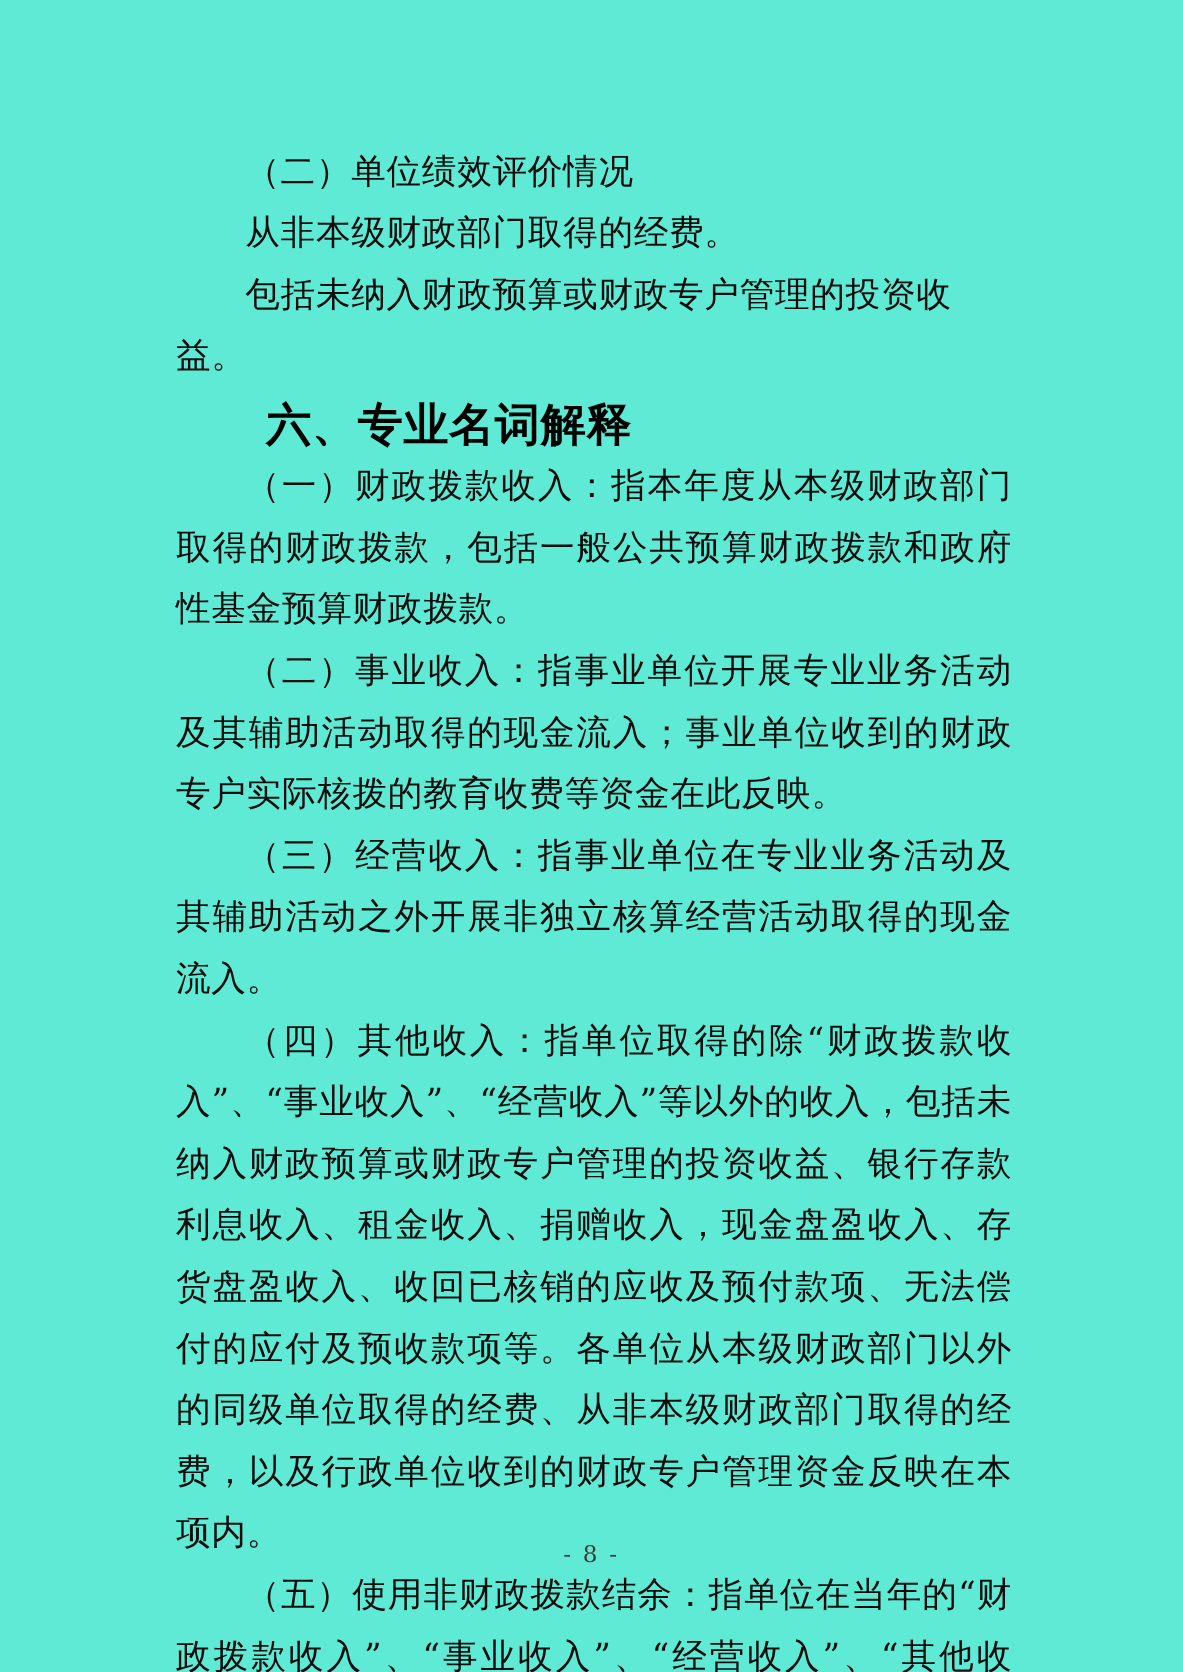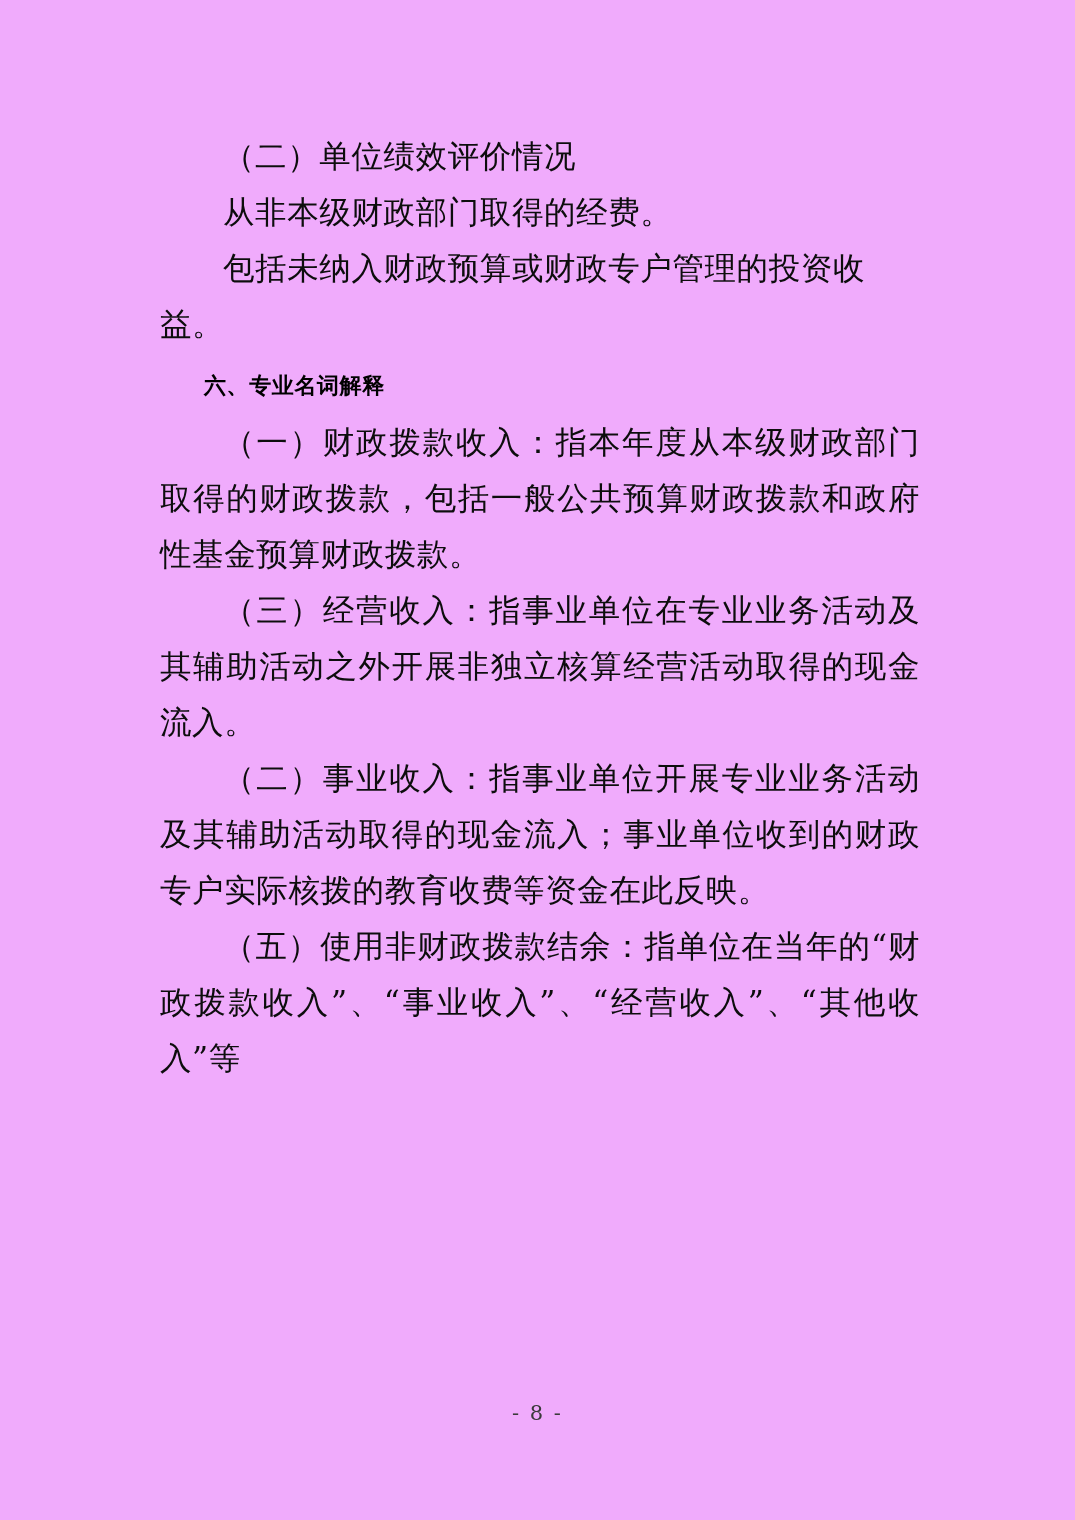"（二）单位绩效评价情况" .page { background: #f0abfc -> #5eead4 }
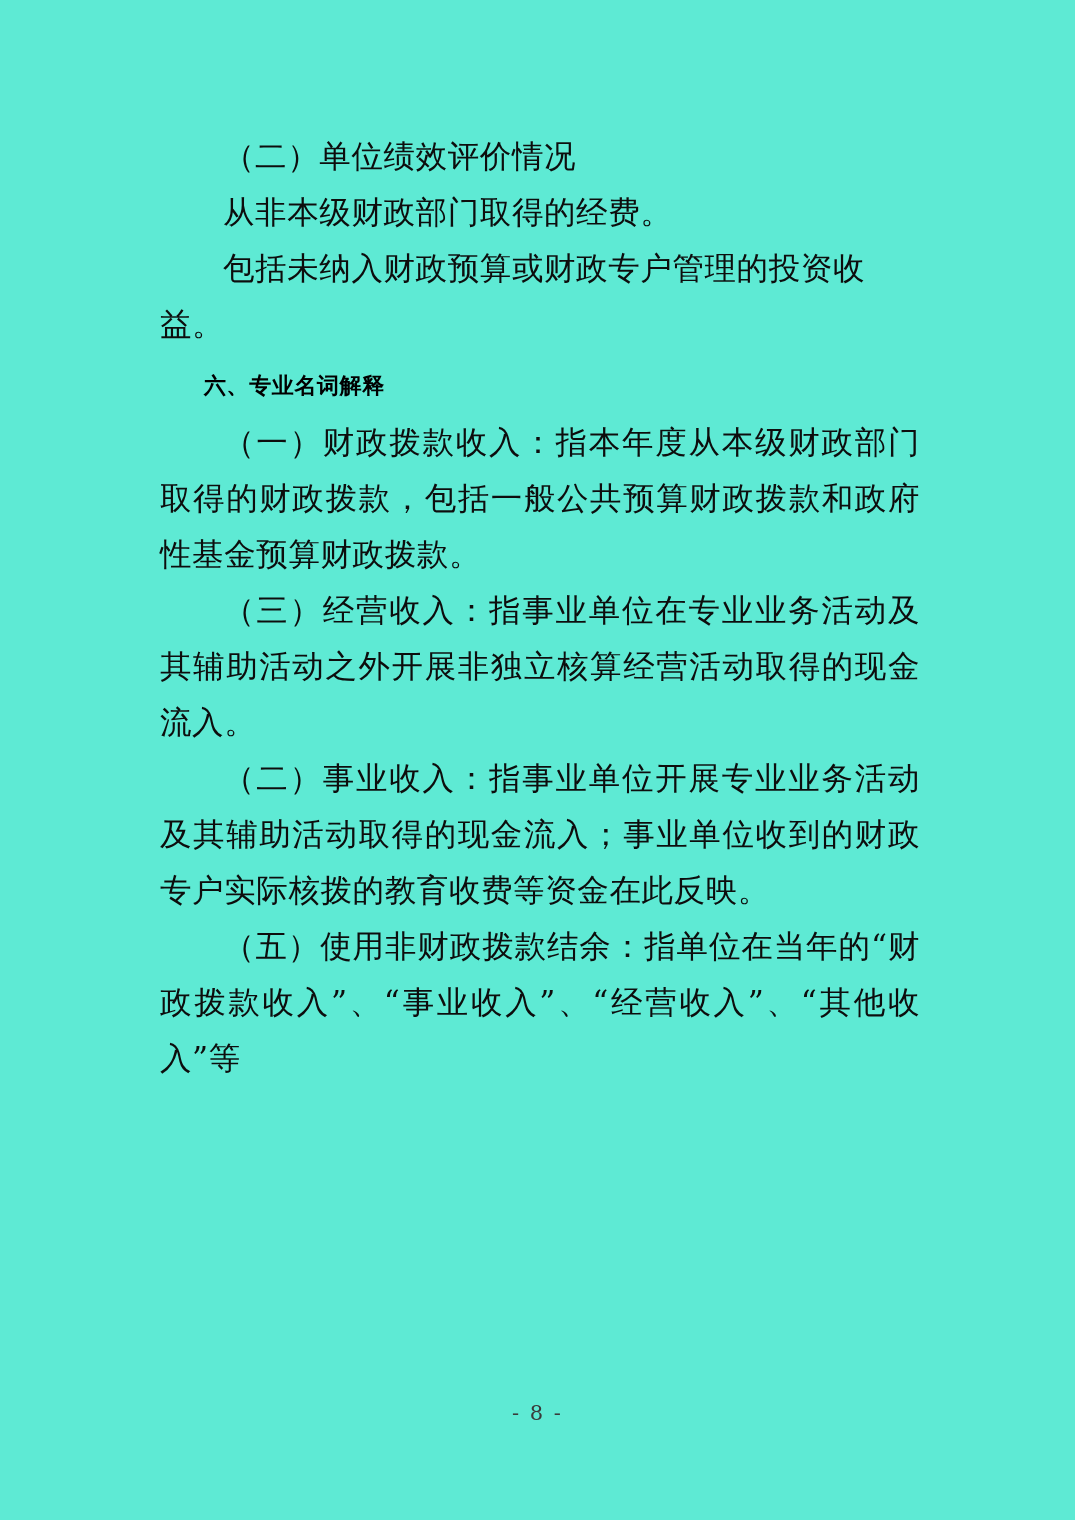"六、专业名词解释" .heading { font-size: 22px -> 41px }
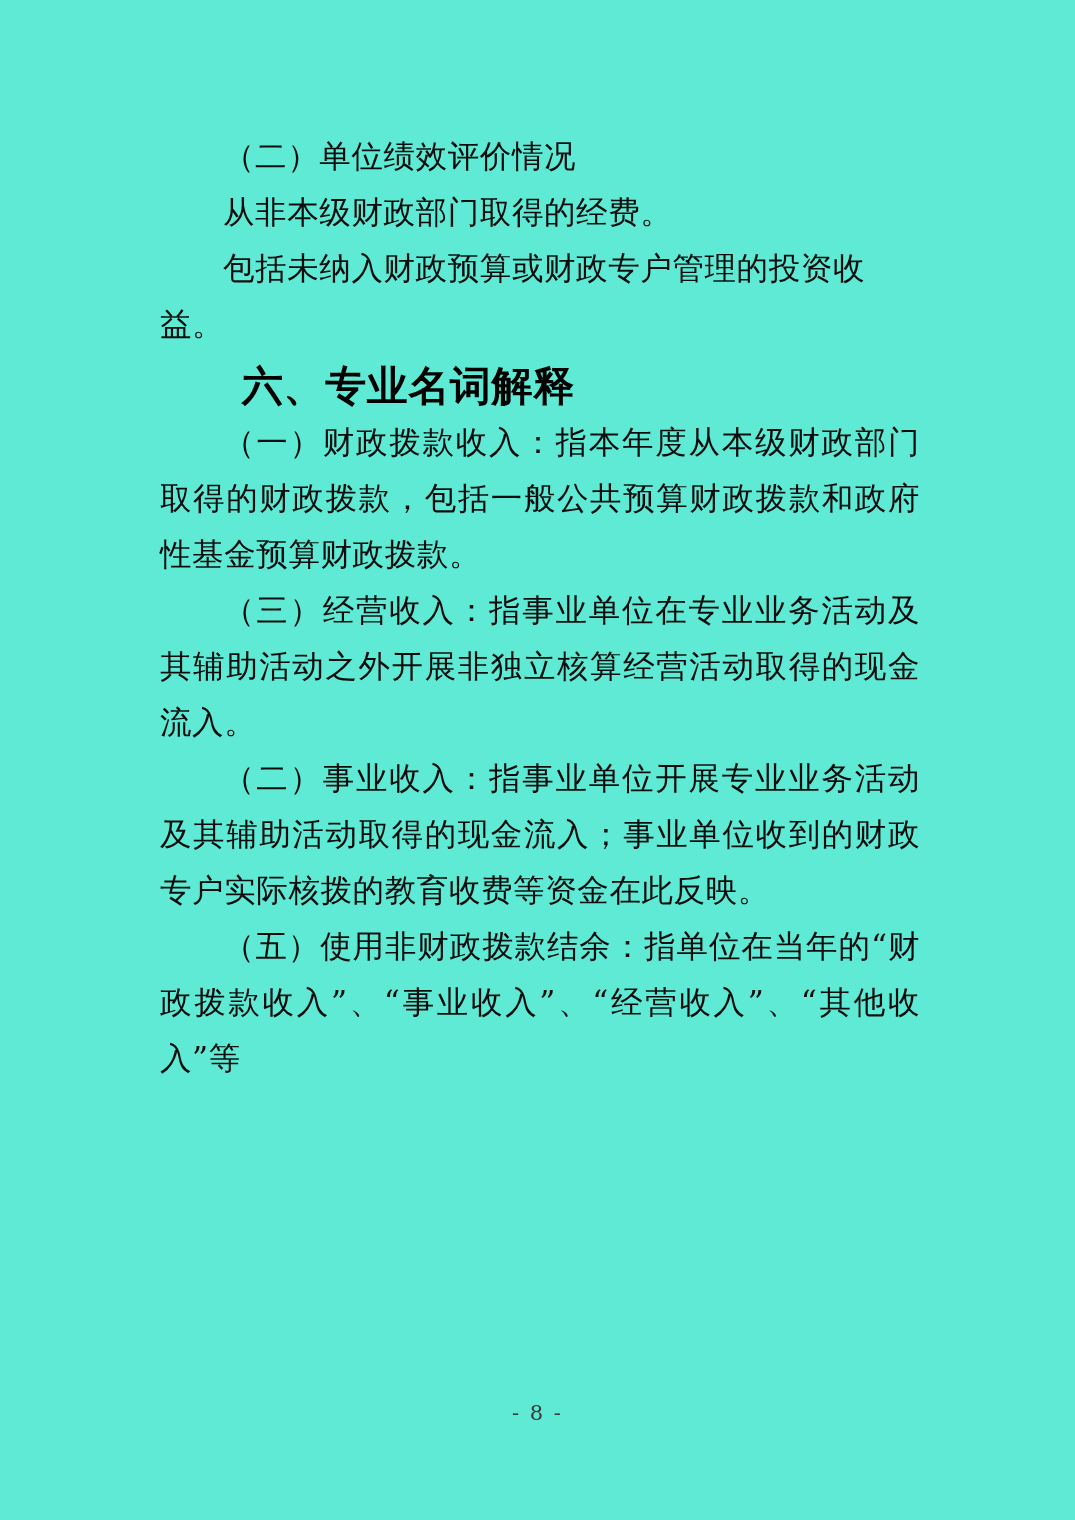"（三）经营收入：指事业单位在专业业务活动及其辅助活动之外开展非独立核算经营活动取" p.para { order: before "（二）事业收入：指事业单位开展专业业务活动及其辅助活动取得的现金流入；事业单位收" -> after "（二）事业收入：指事业单位开展专业业务活动及其辅助活动取得的现金流入；事业单位收" }
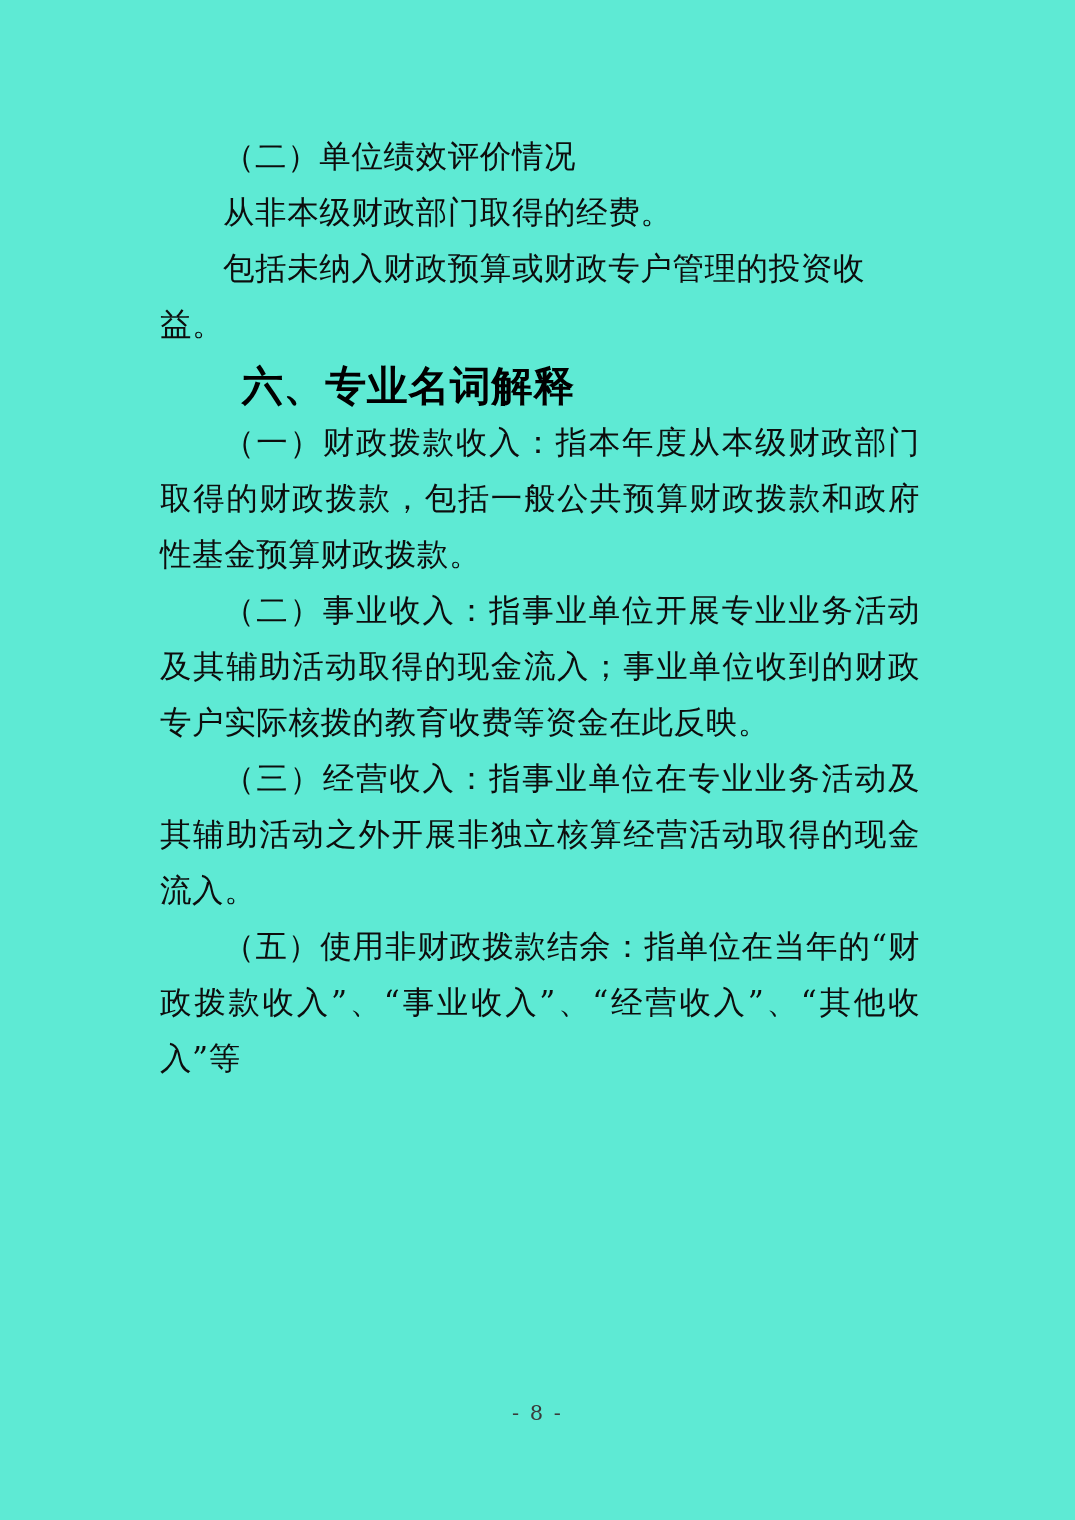"（四）其他收入：指单位取得的除“财政拨款收入”、“事业收入”、“经营收入”等以外" p.para { html: none -> <p>（四）其他收入：指单位取得的除“财政拨款收入”、“事业收入”、“经营收入”等以外的收入，包括未纳入财政预算或财政专户管理的投资收益、银行存款利息收入、租金收入、捐赠收入，现金盘盈收入、存货盘盈收入、收回已核销的应收及预付款项、无法偿付的应付及预收款项等。各单位从本级财政部门以外的同级单位取得的经费、从非本级财政部门取得的经费，以及行政单位收到的财政专户管理资金反映在本项内。</p> }
